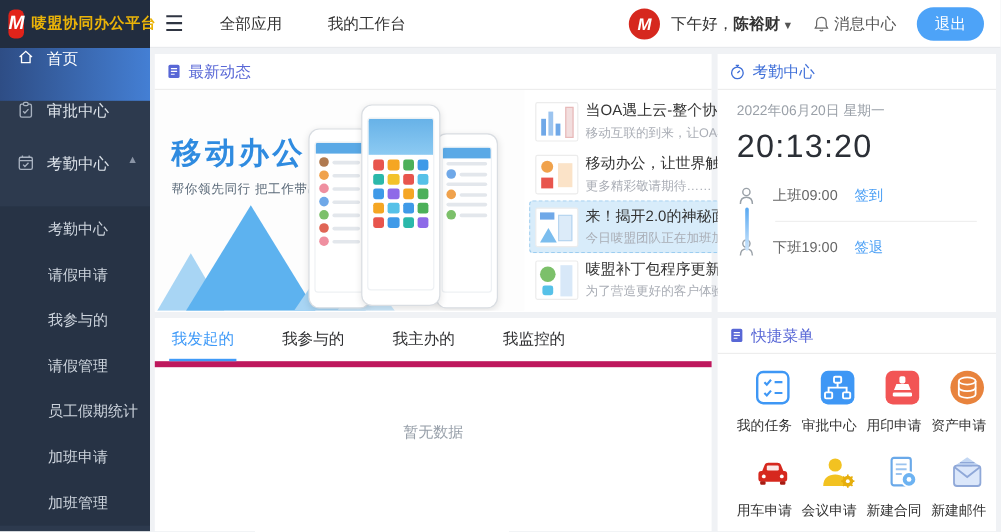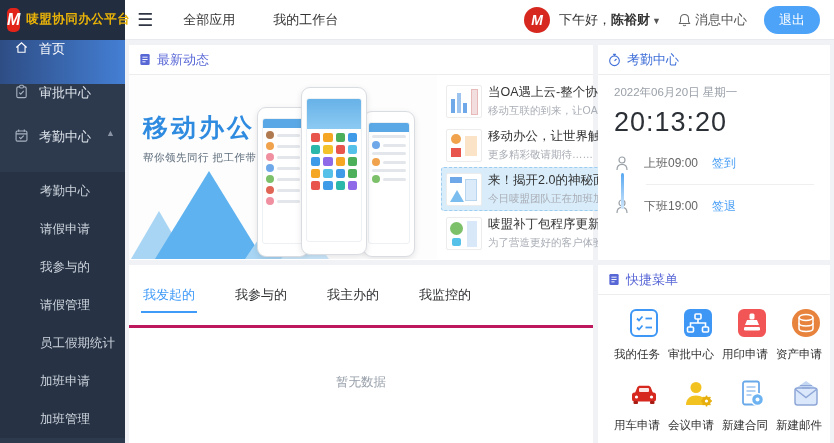"我发起的" .tabs { border-bottom: 3px solid #be185d -> 5px solid #be185d; padding: 12px 12px -> 0 12px }
